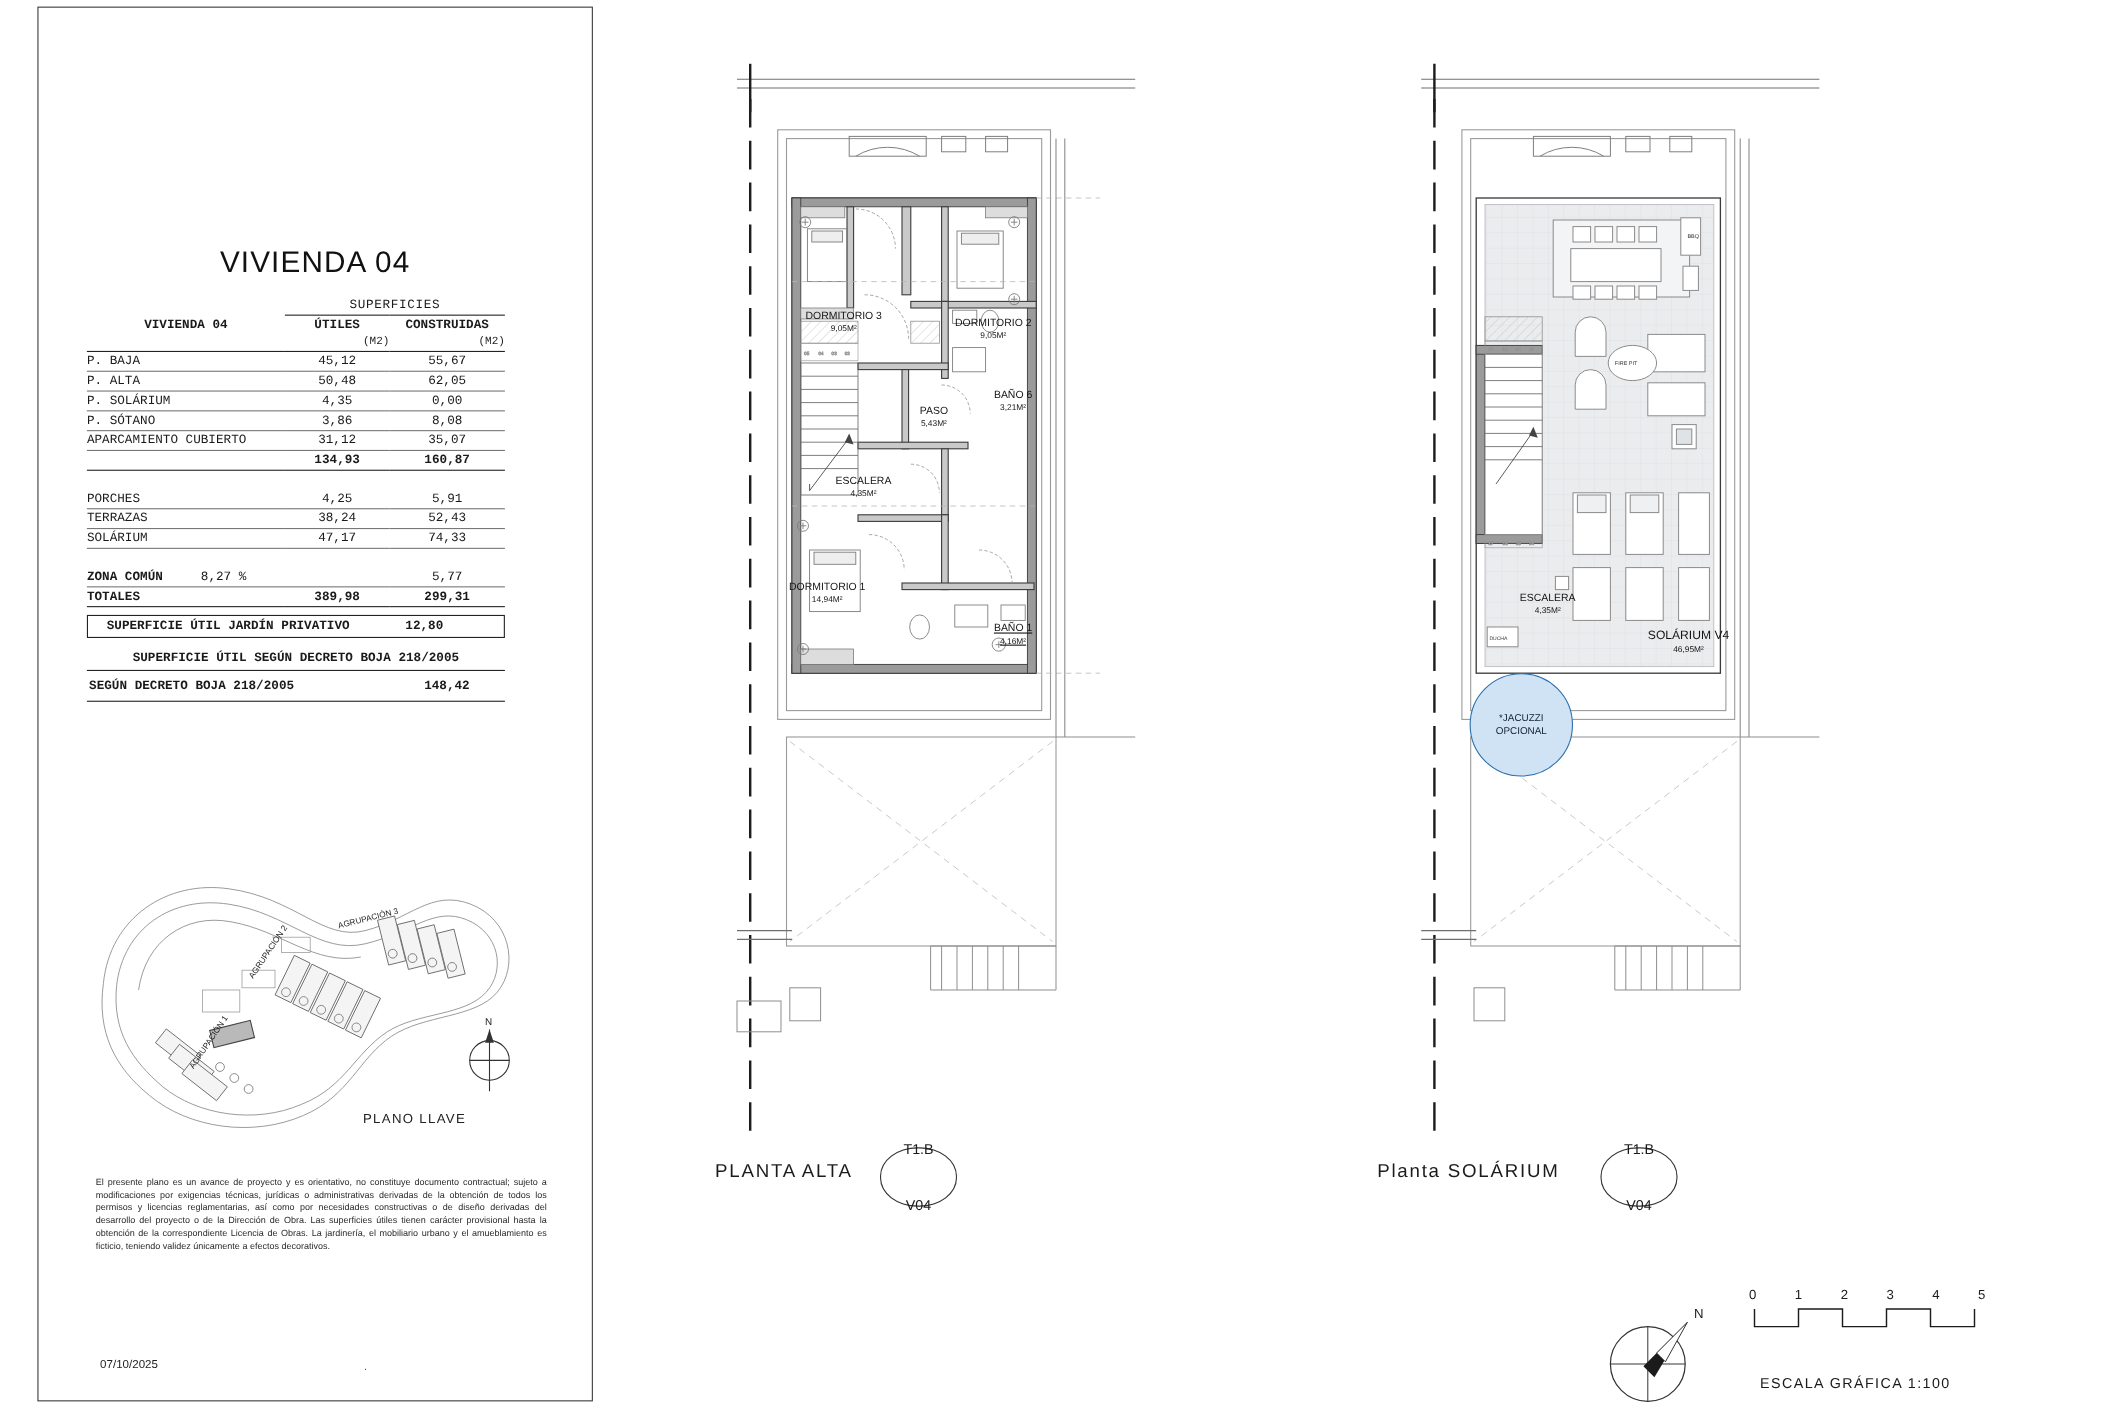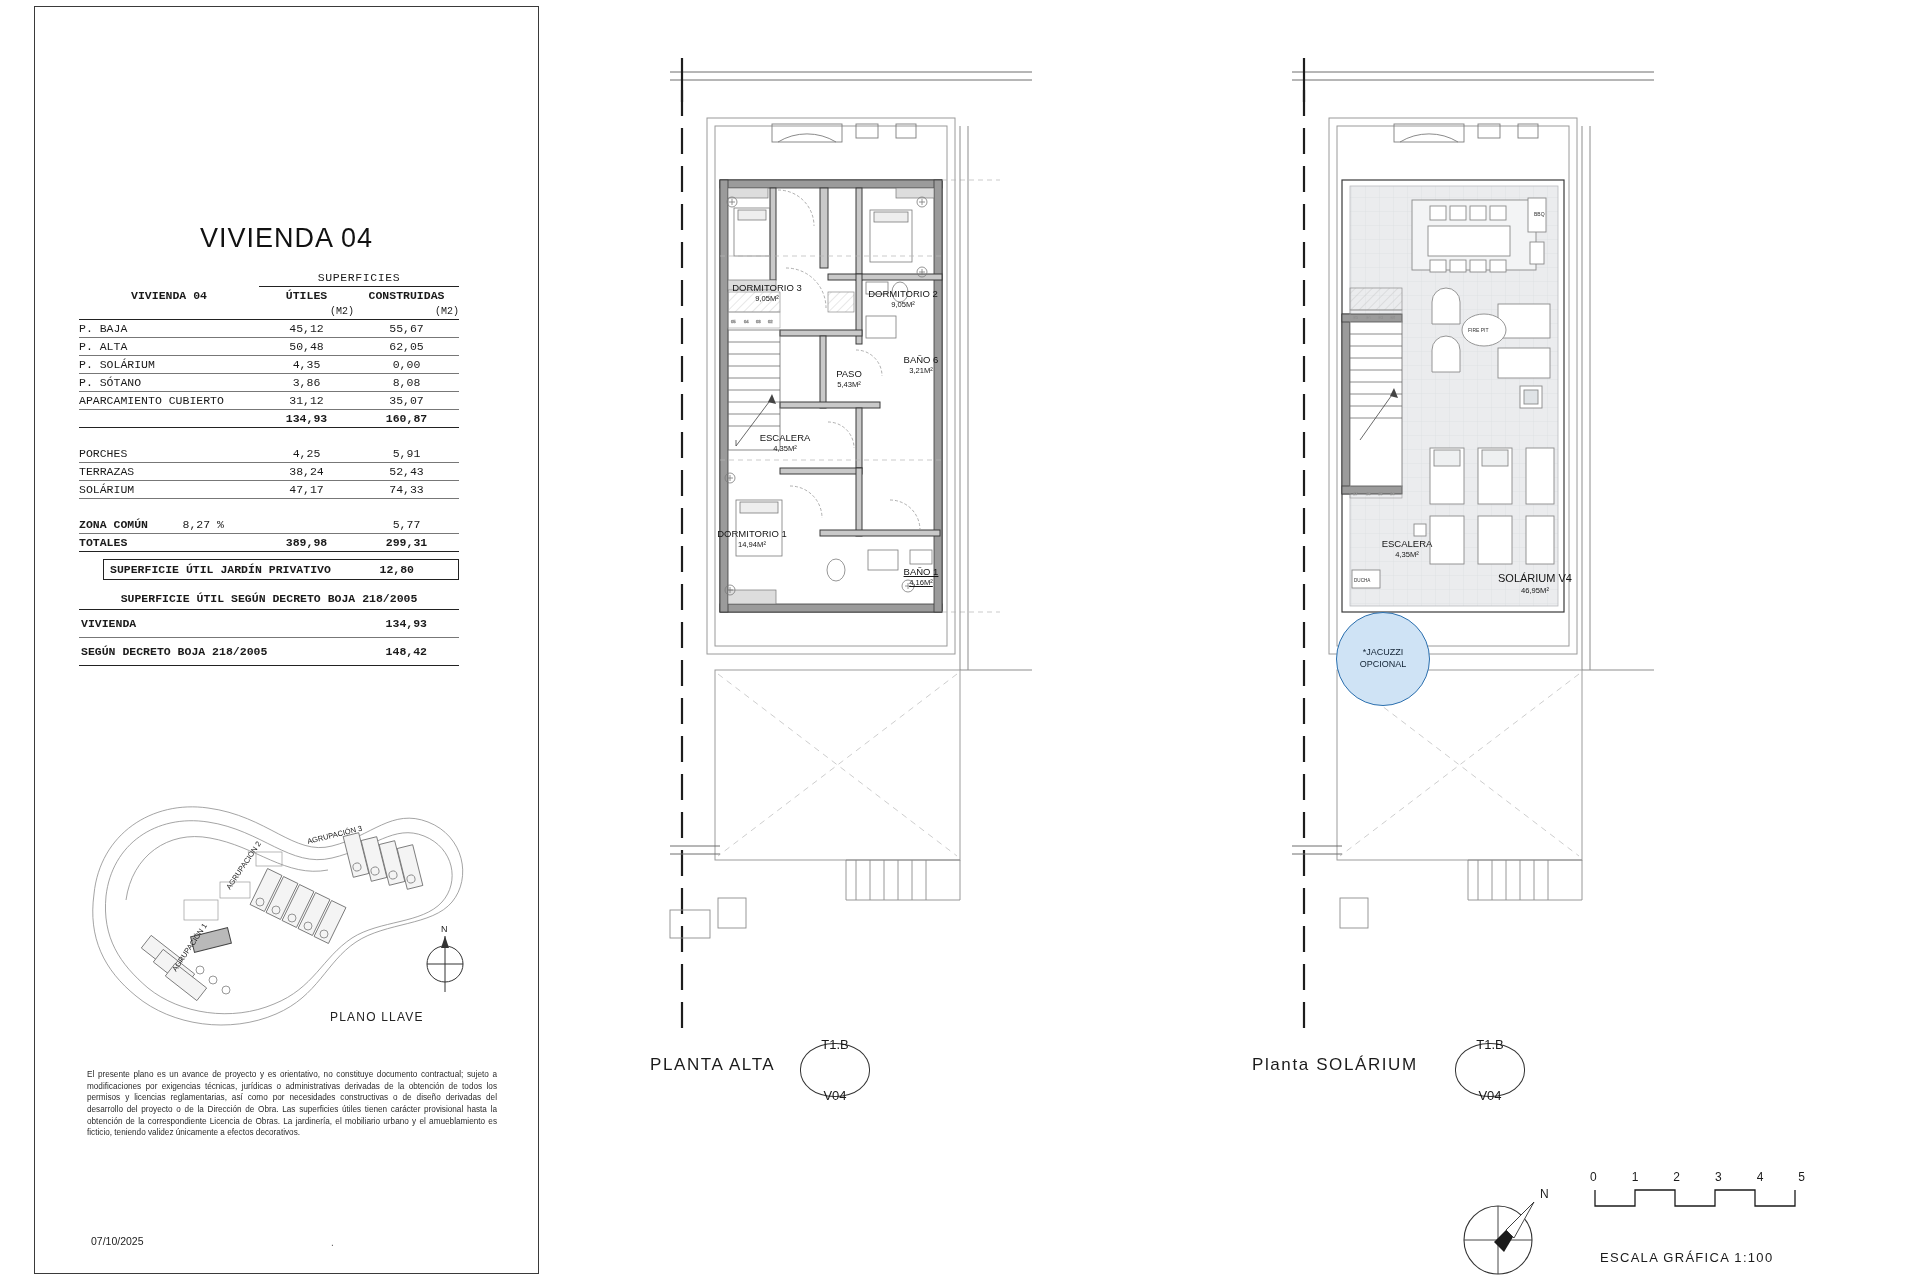"SUPERFICIE ÚTIL JARDÍN PRIVATIVO" .boxrow { margin-left: 24px -> none; padding: 3px 6px -> 3px 17px }
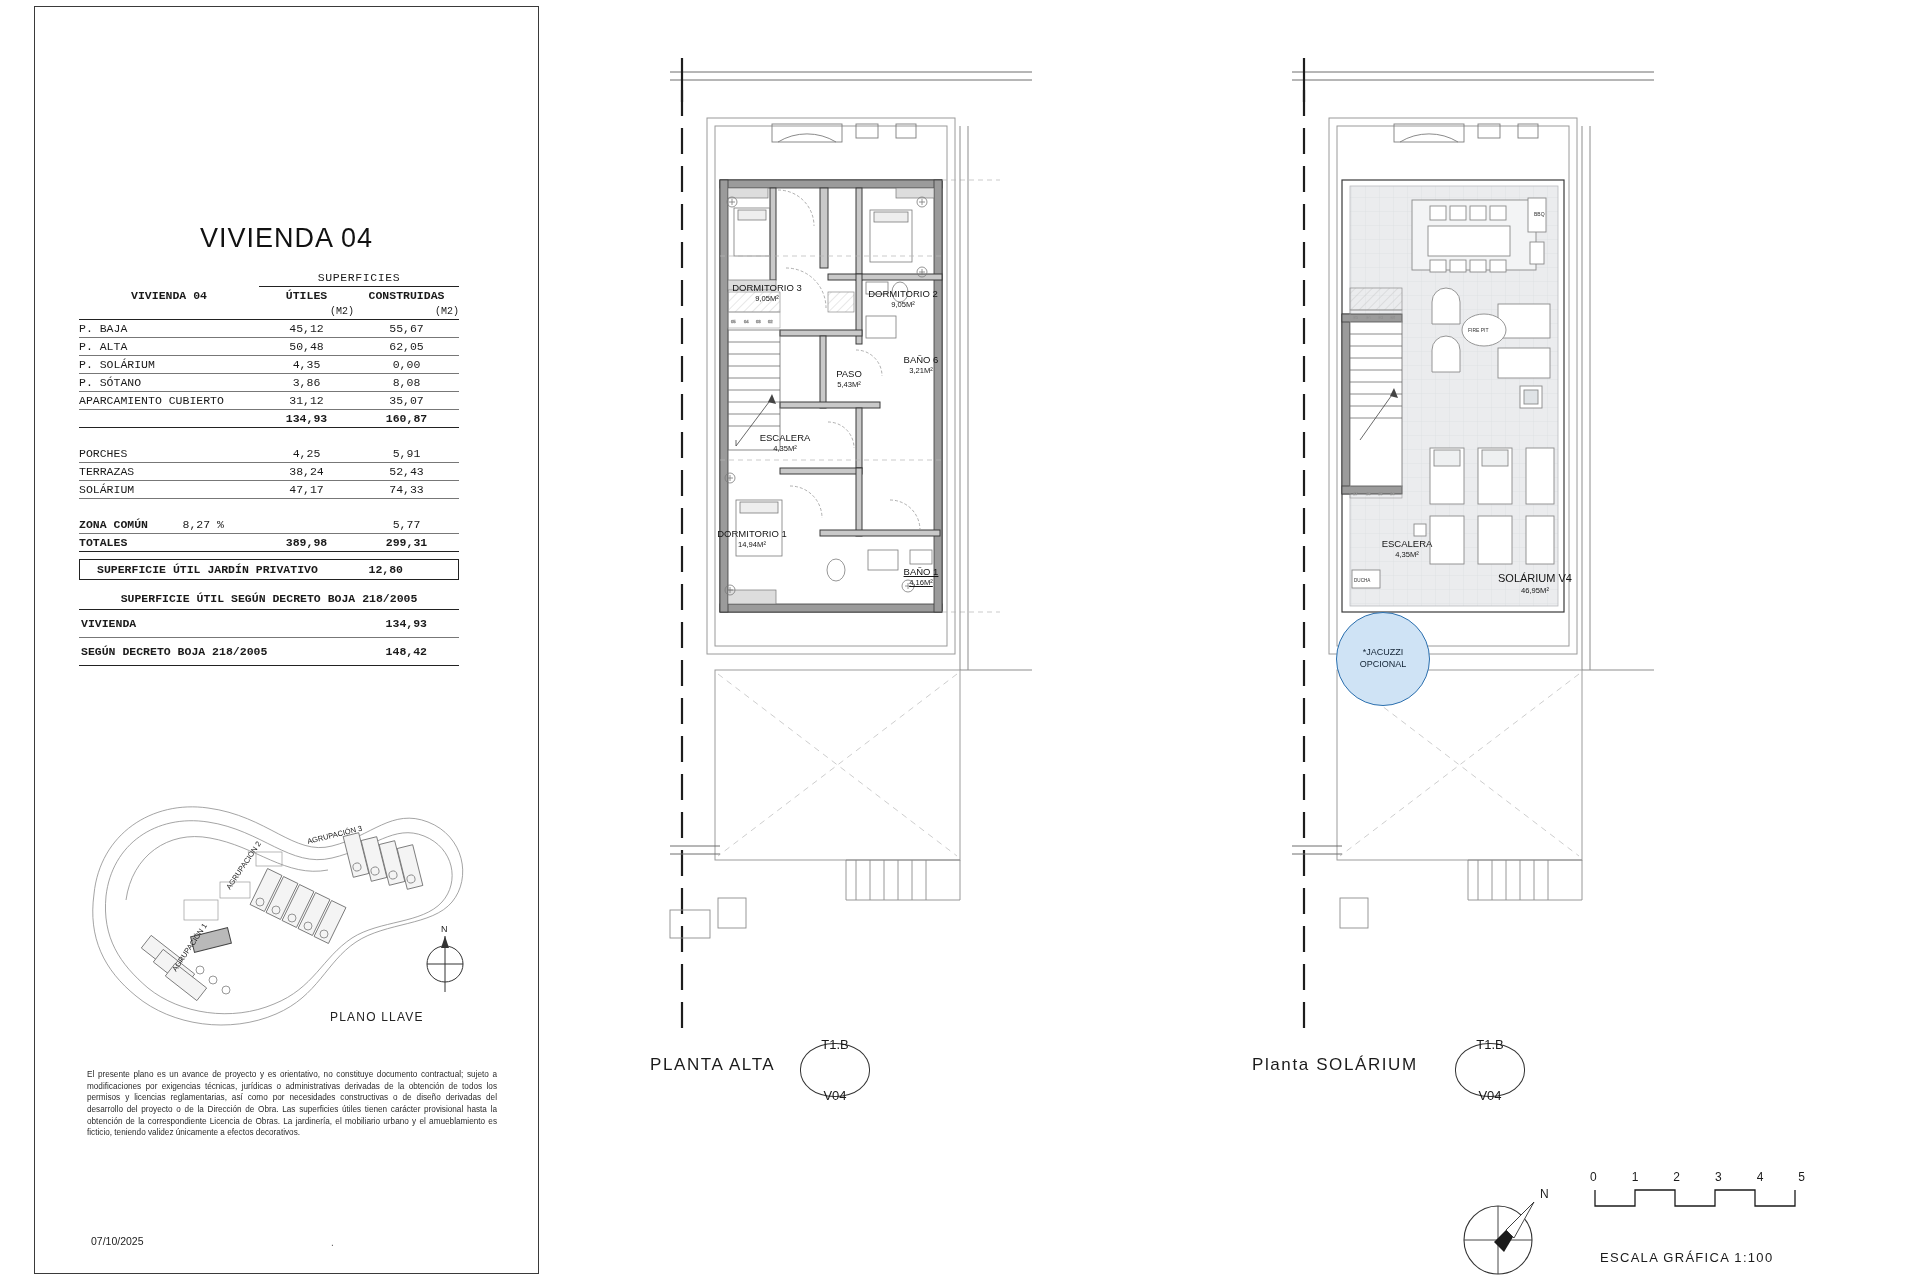"VIVIENDA" div.decree-row { html: <div> <span>VIVIENDA</span> <span>134,93</span> </div> -> none }
